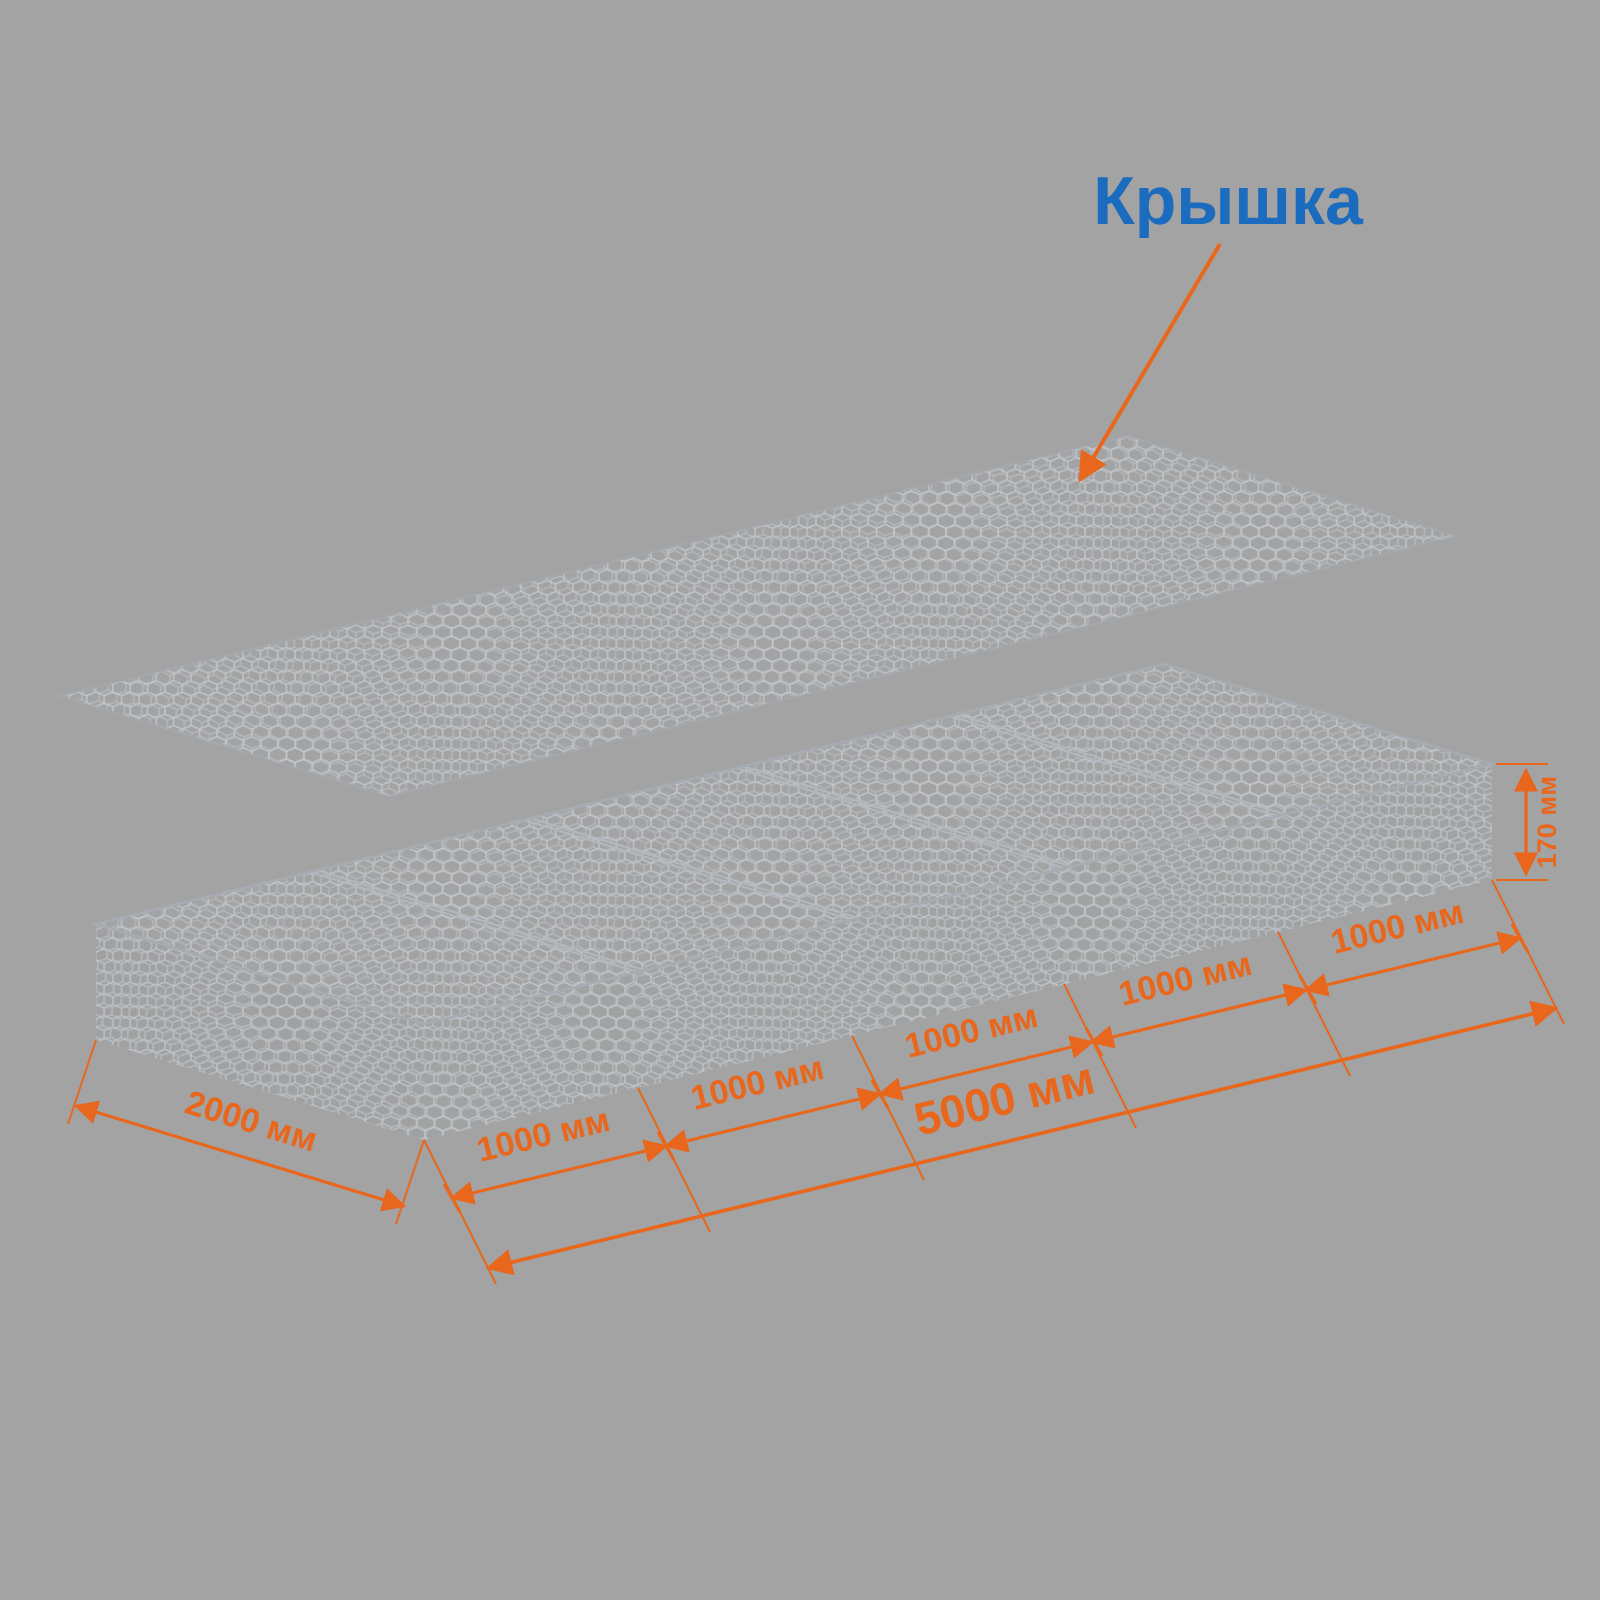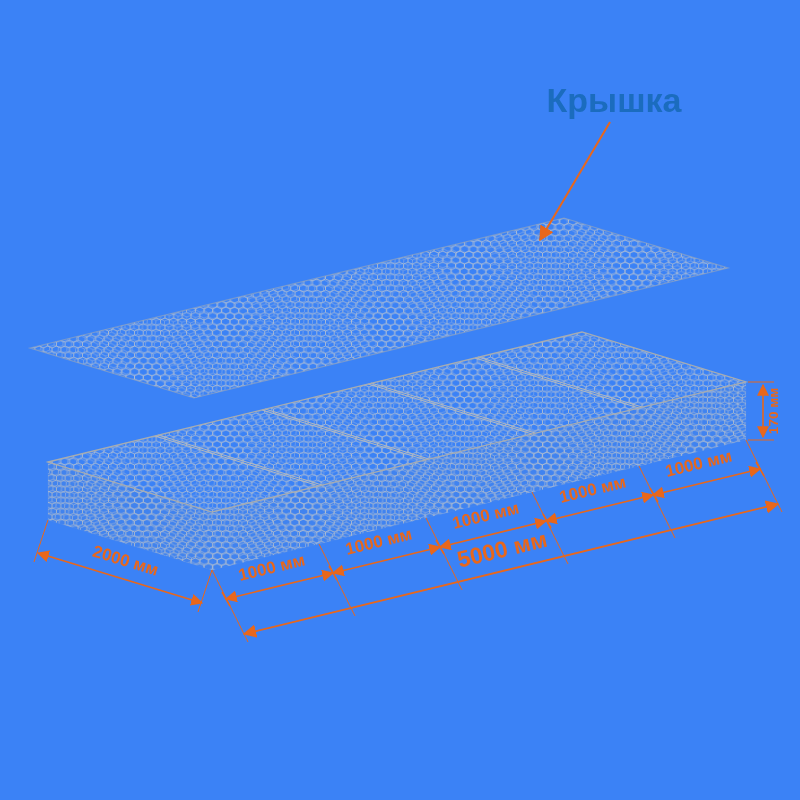"Крышка" #stage { background: #3b82f6 -> #a3a3a3 }
